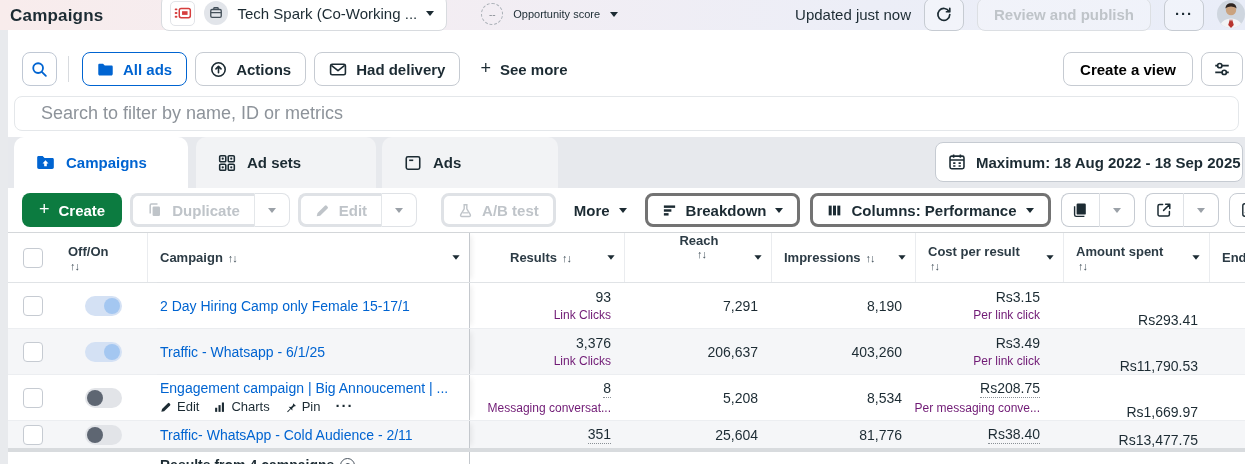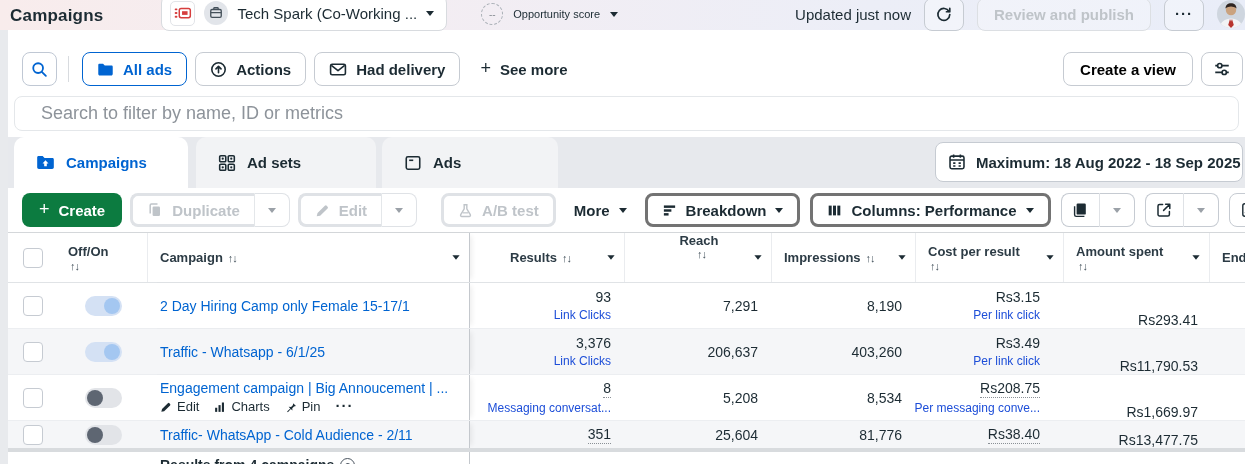"Link Clicks" .sub { color: #1d4ed8 -> #701a75 }
